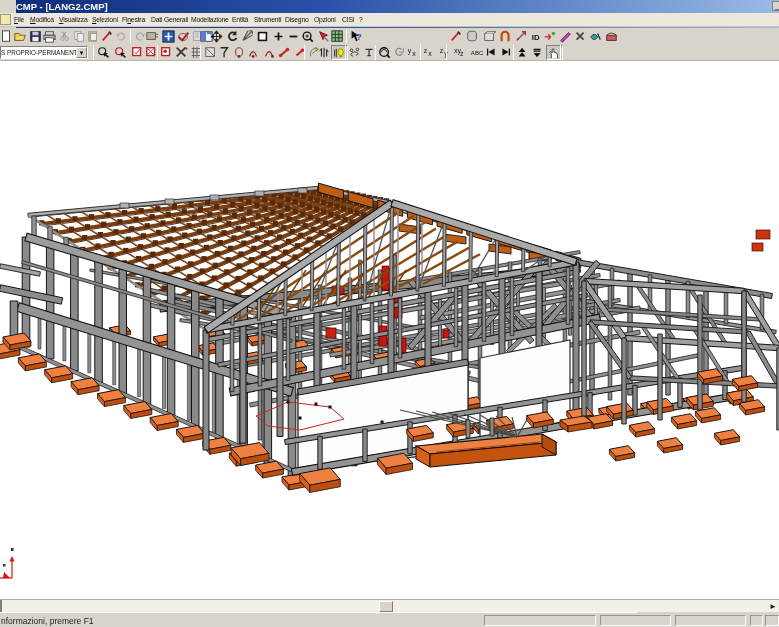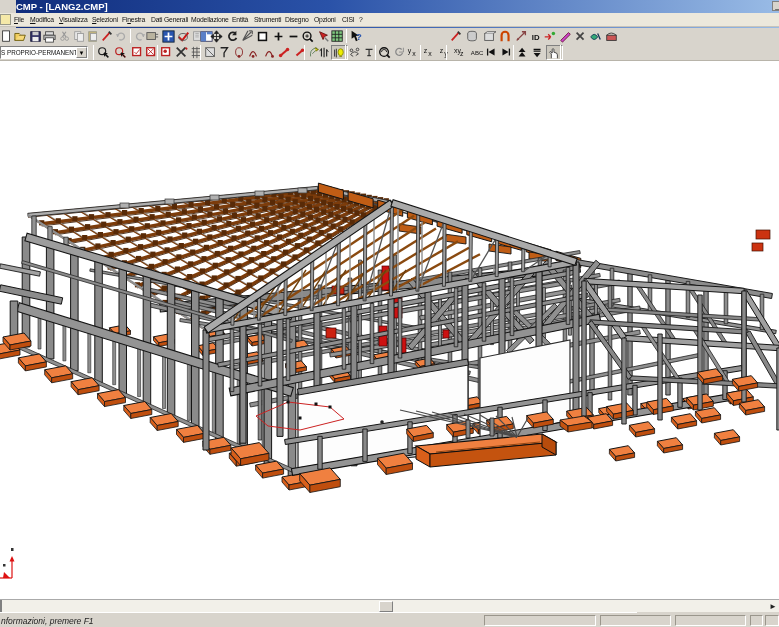"nformazioni, premere F1" .statusbar { font-style: italic -> none }
